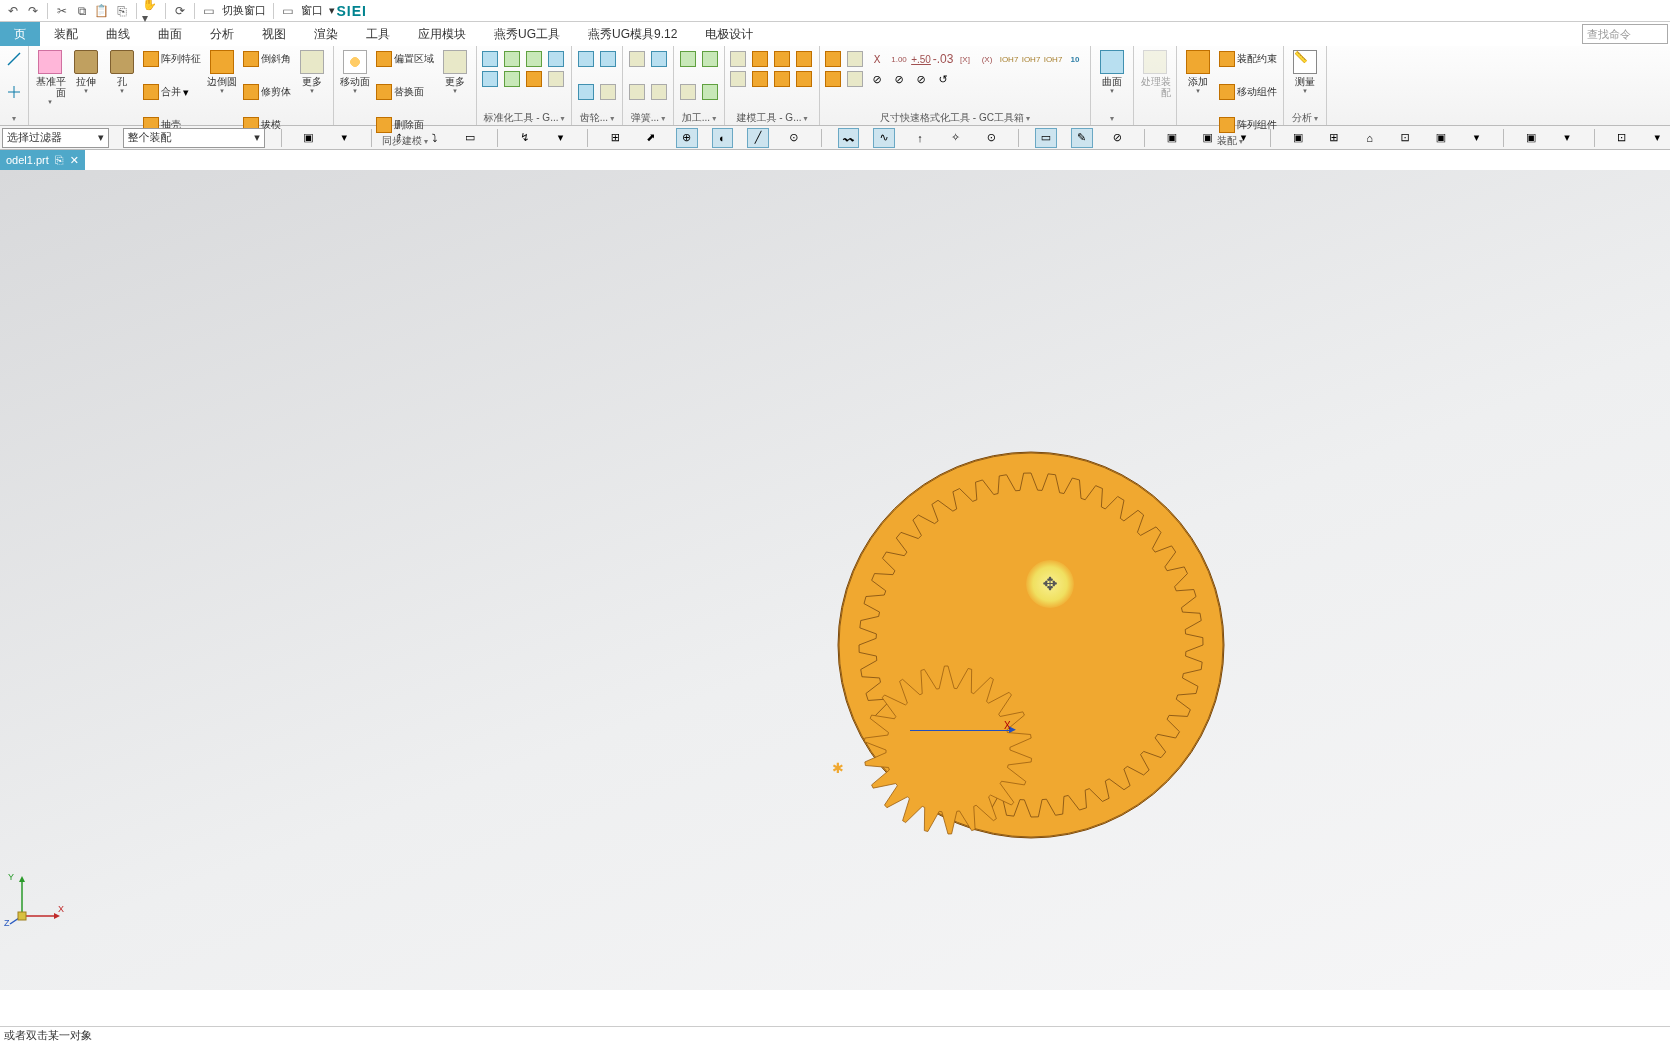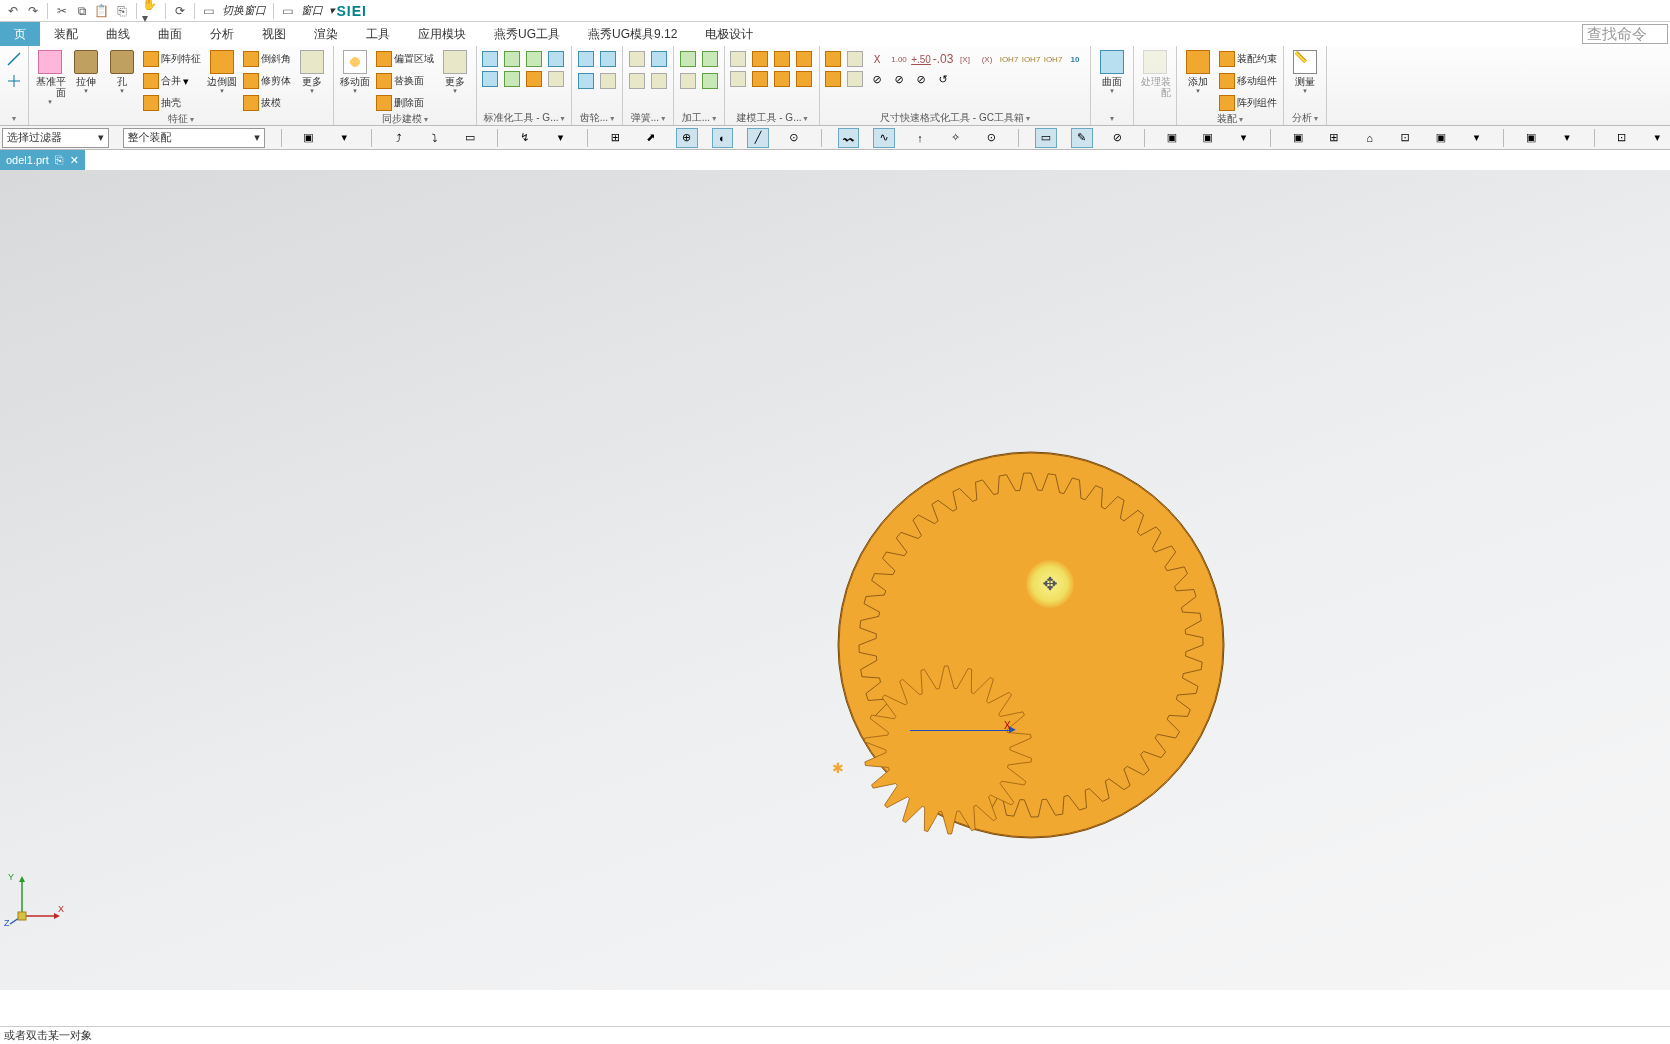"切换窗口" .qat-text { font-style: italic -> none }
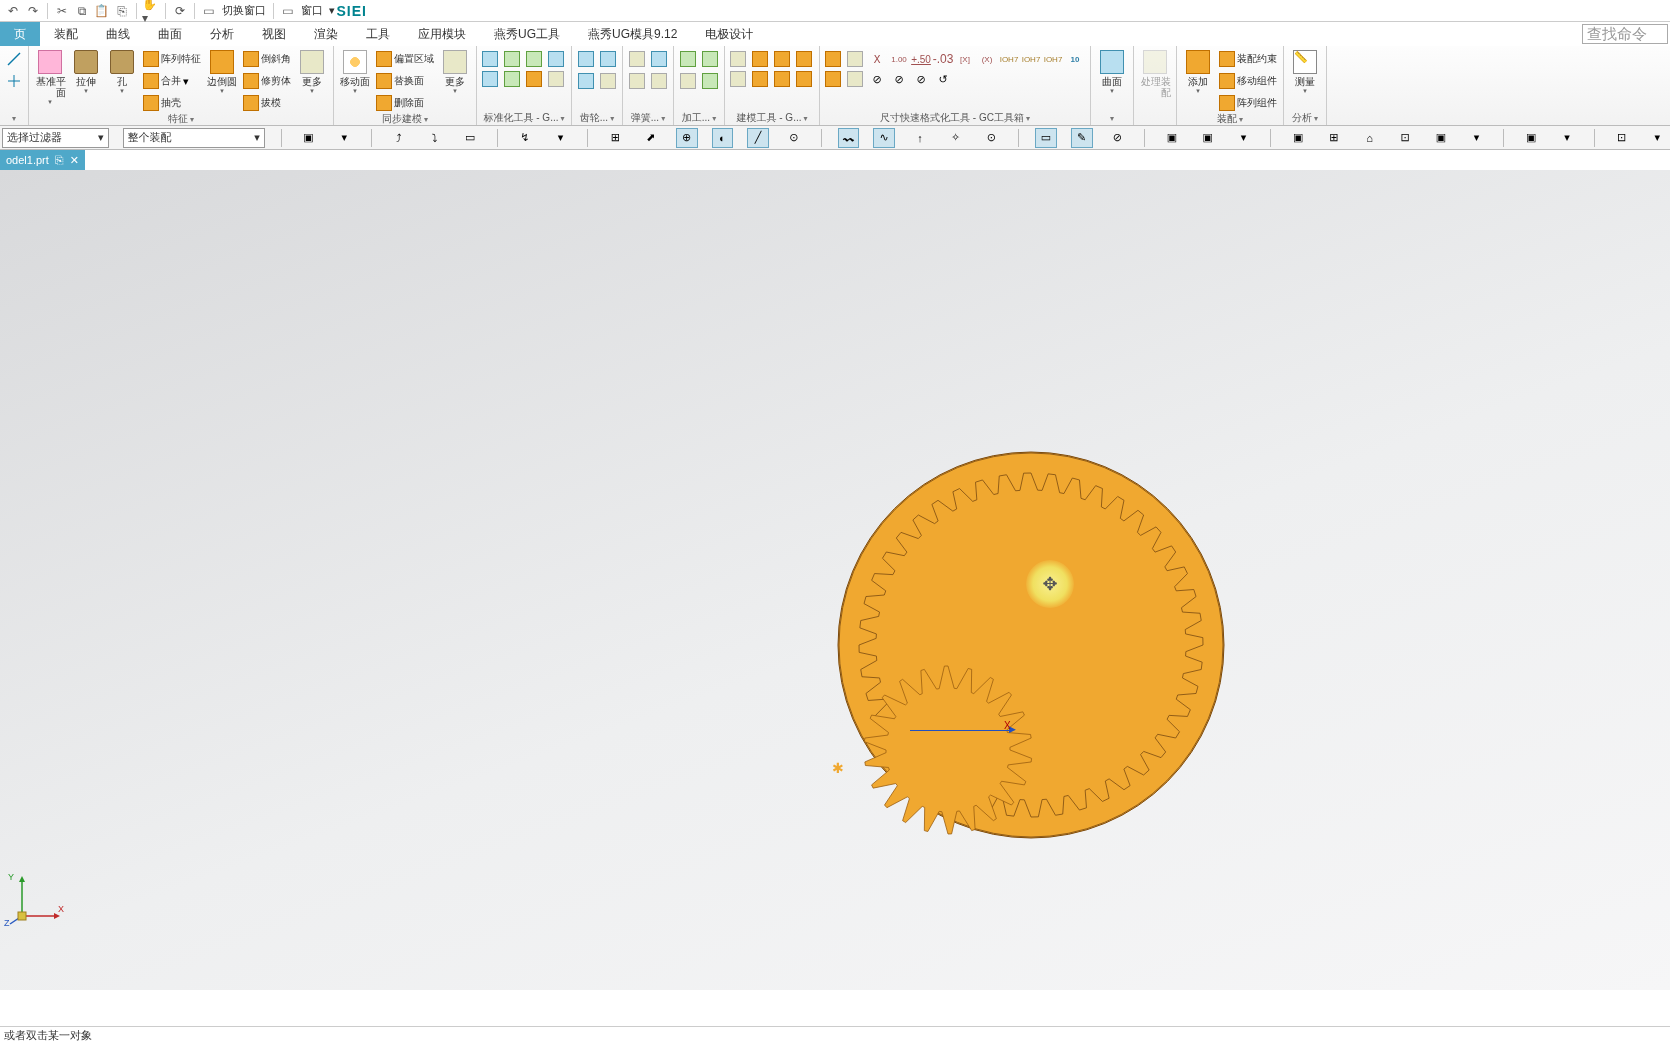"查找命令" .search-box { font-size: 15px -> 11px }
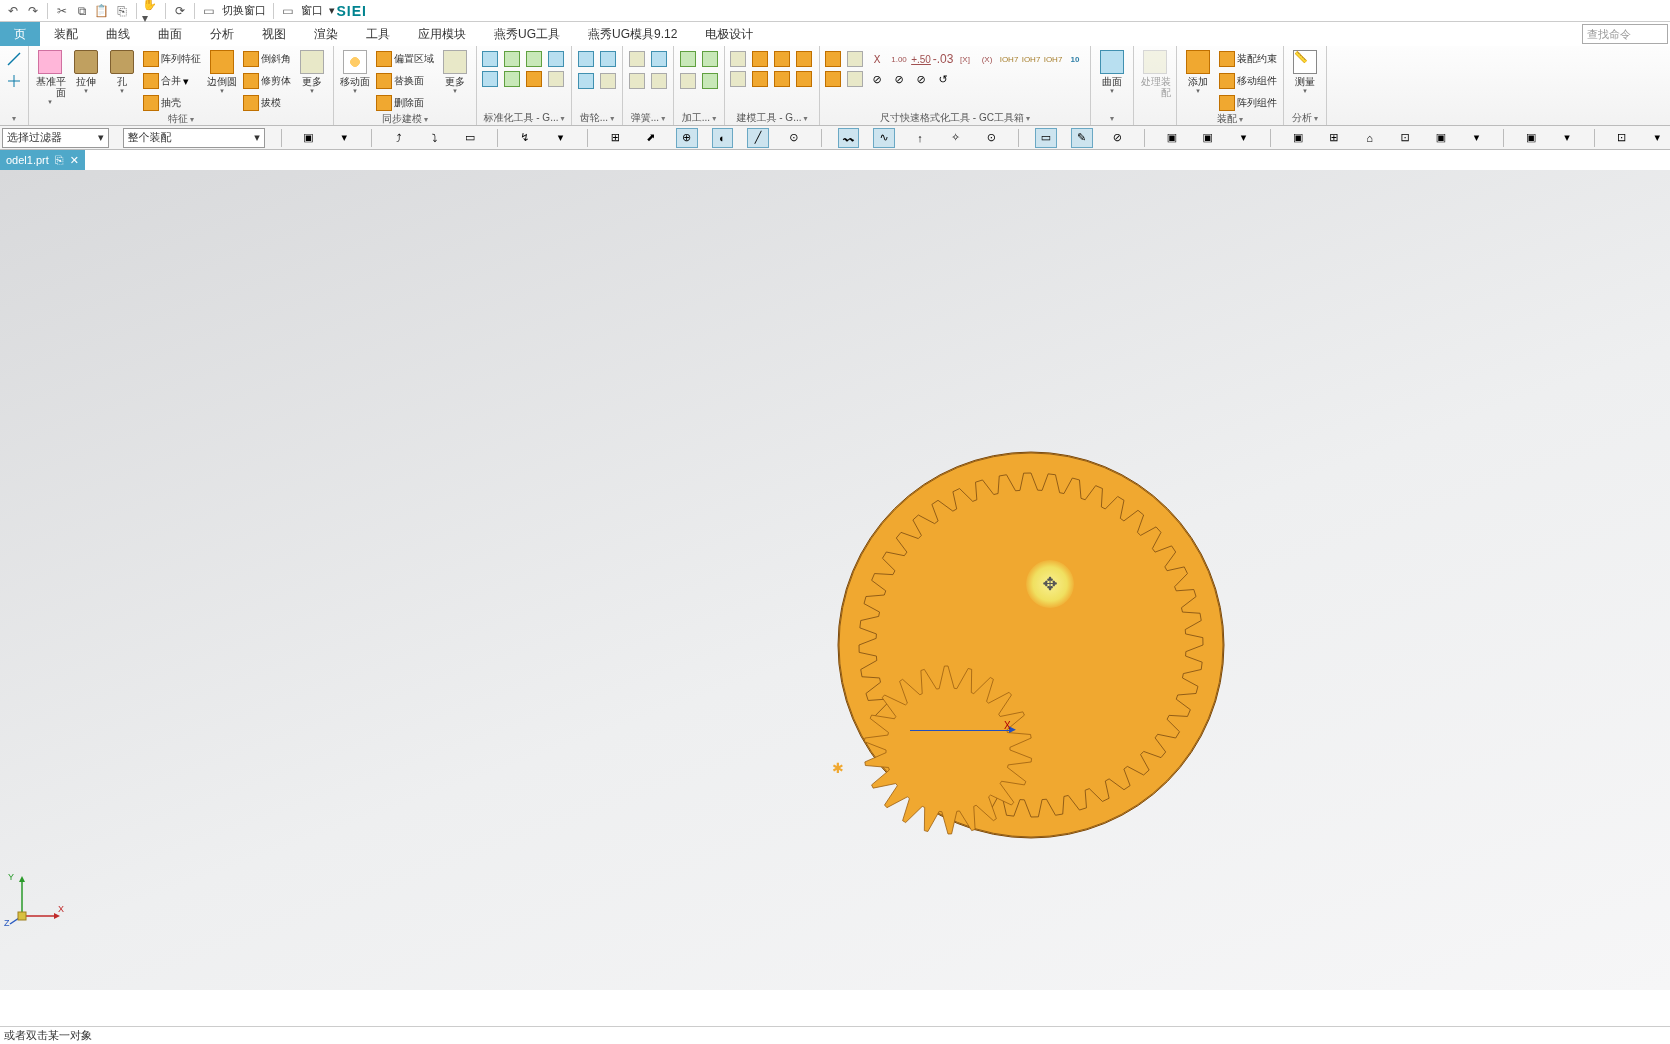"阵列特征" .stack { gap: 4px -> 15px }
